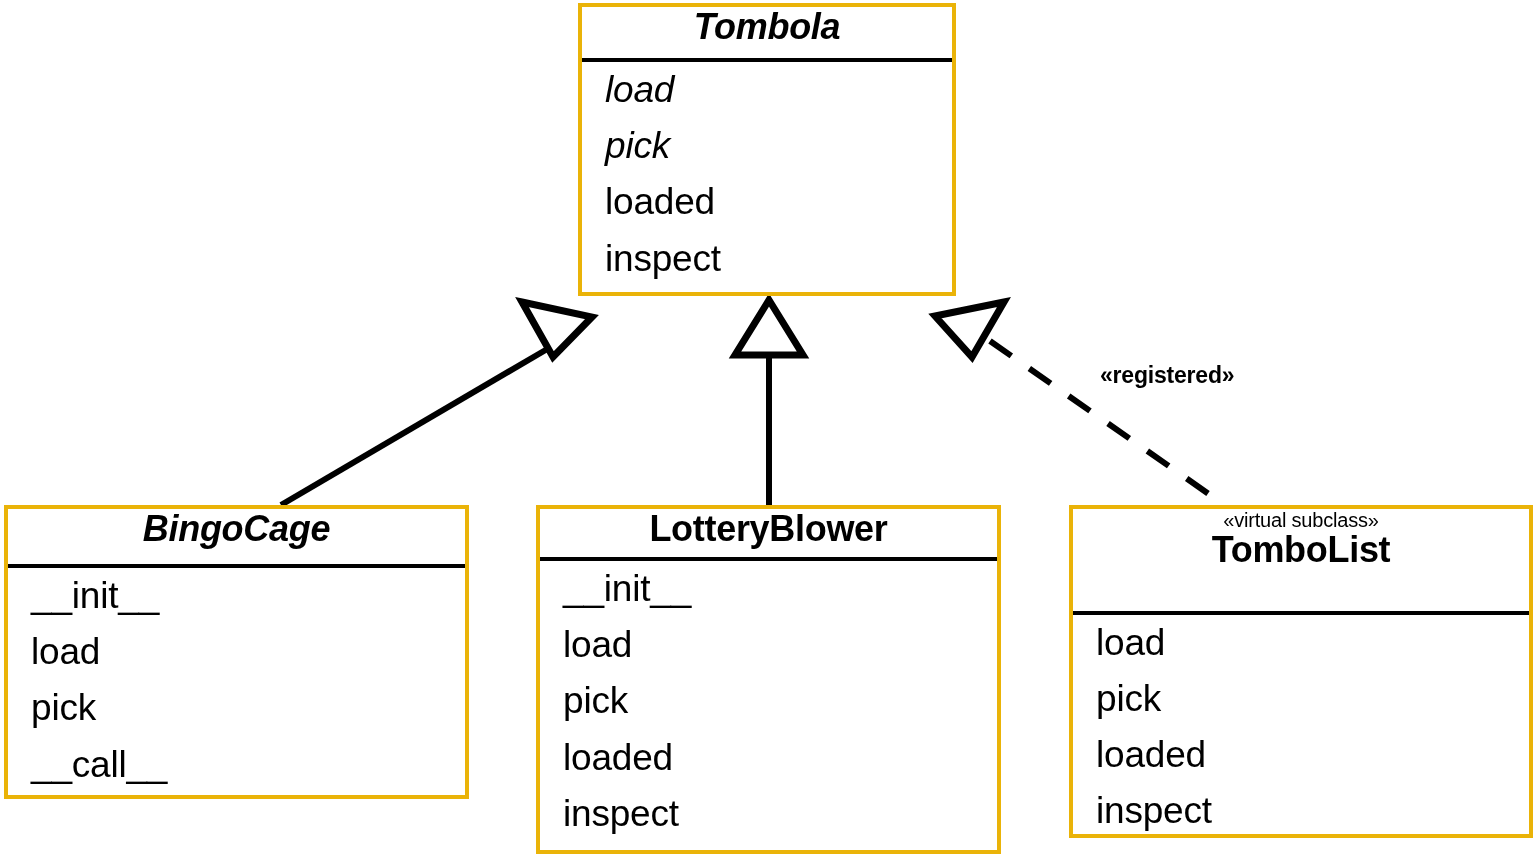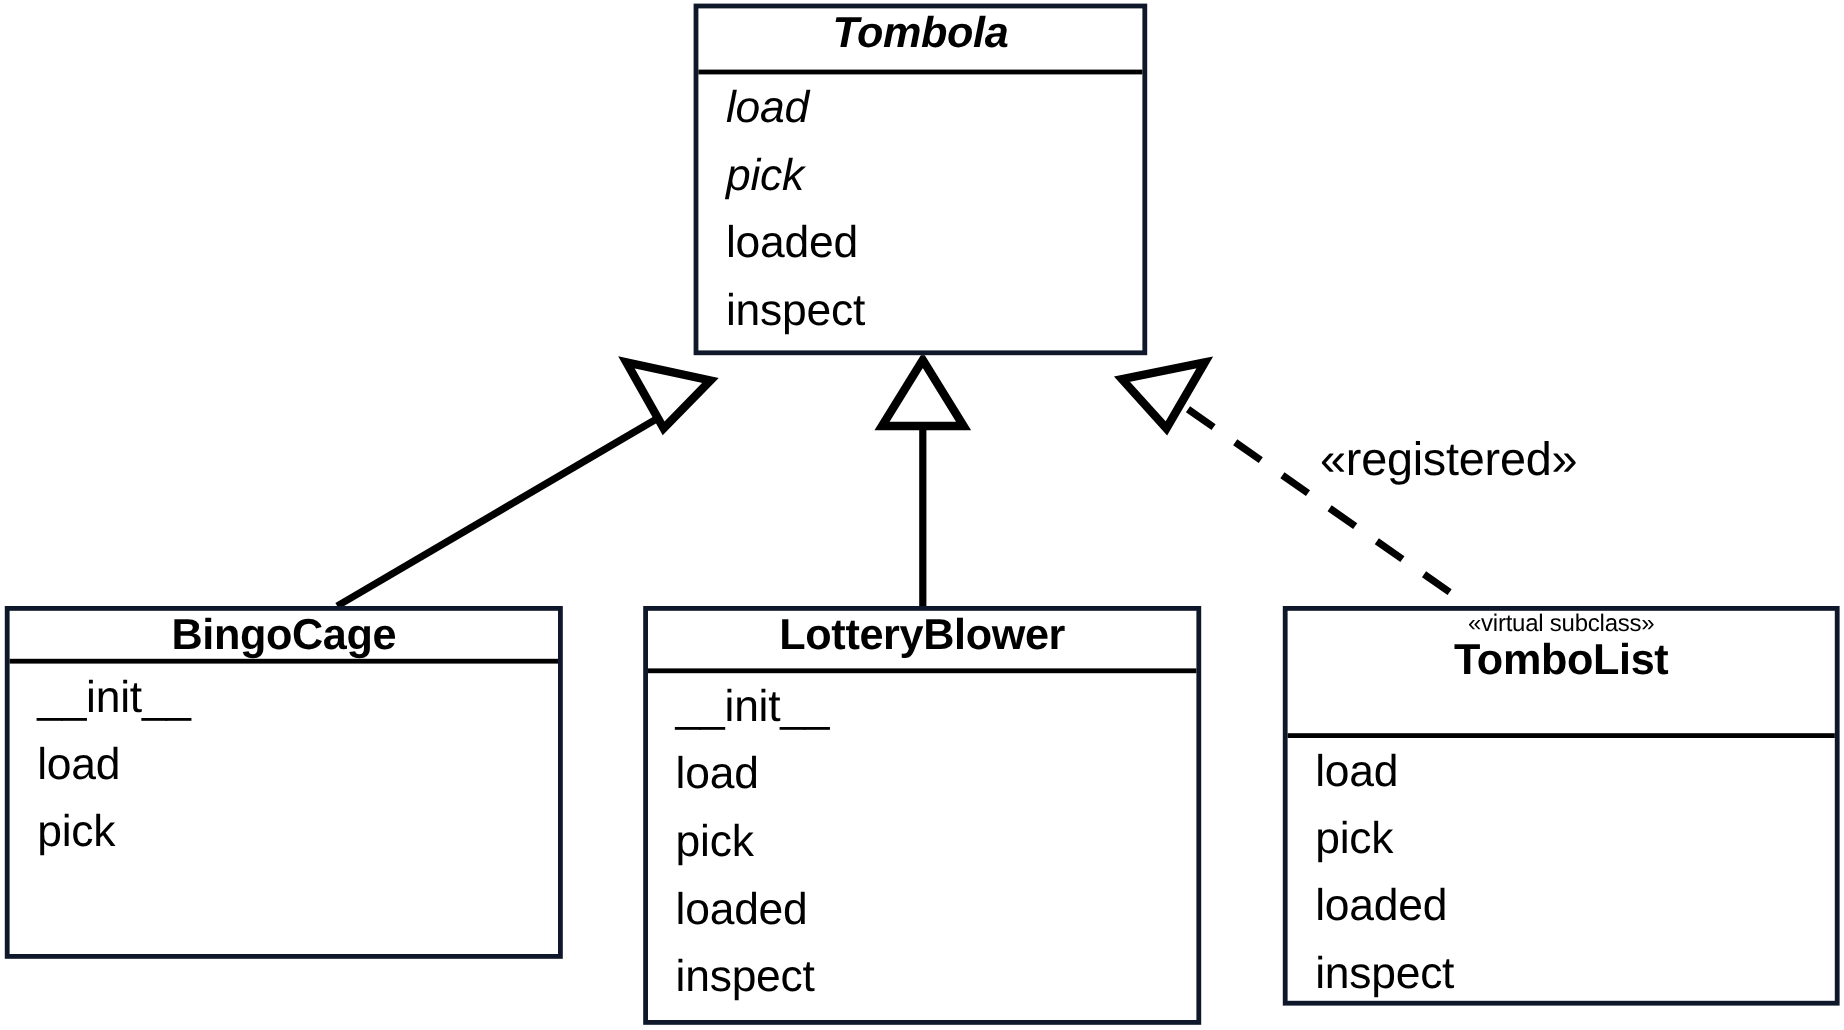"Tombola" .uml-class { border: 4px solid #0f172a -> 4px solid #eab308 }
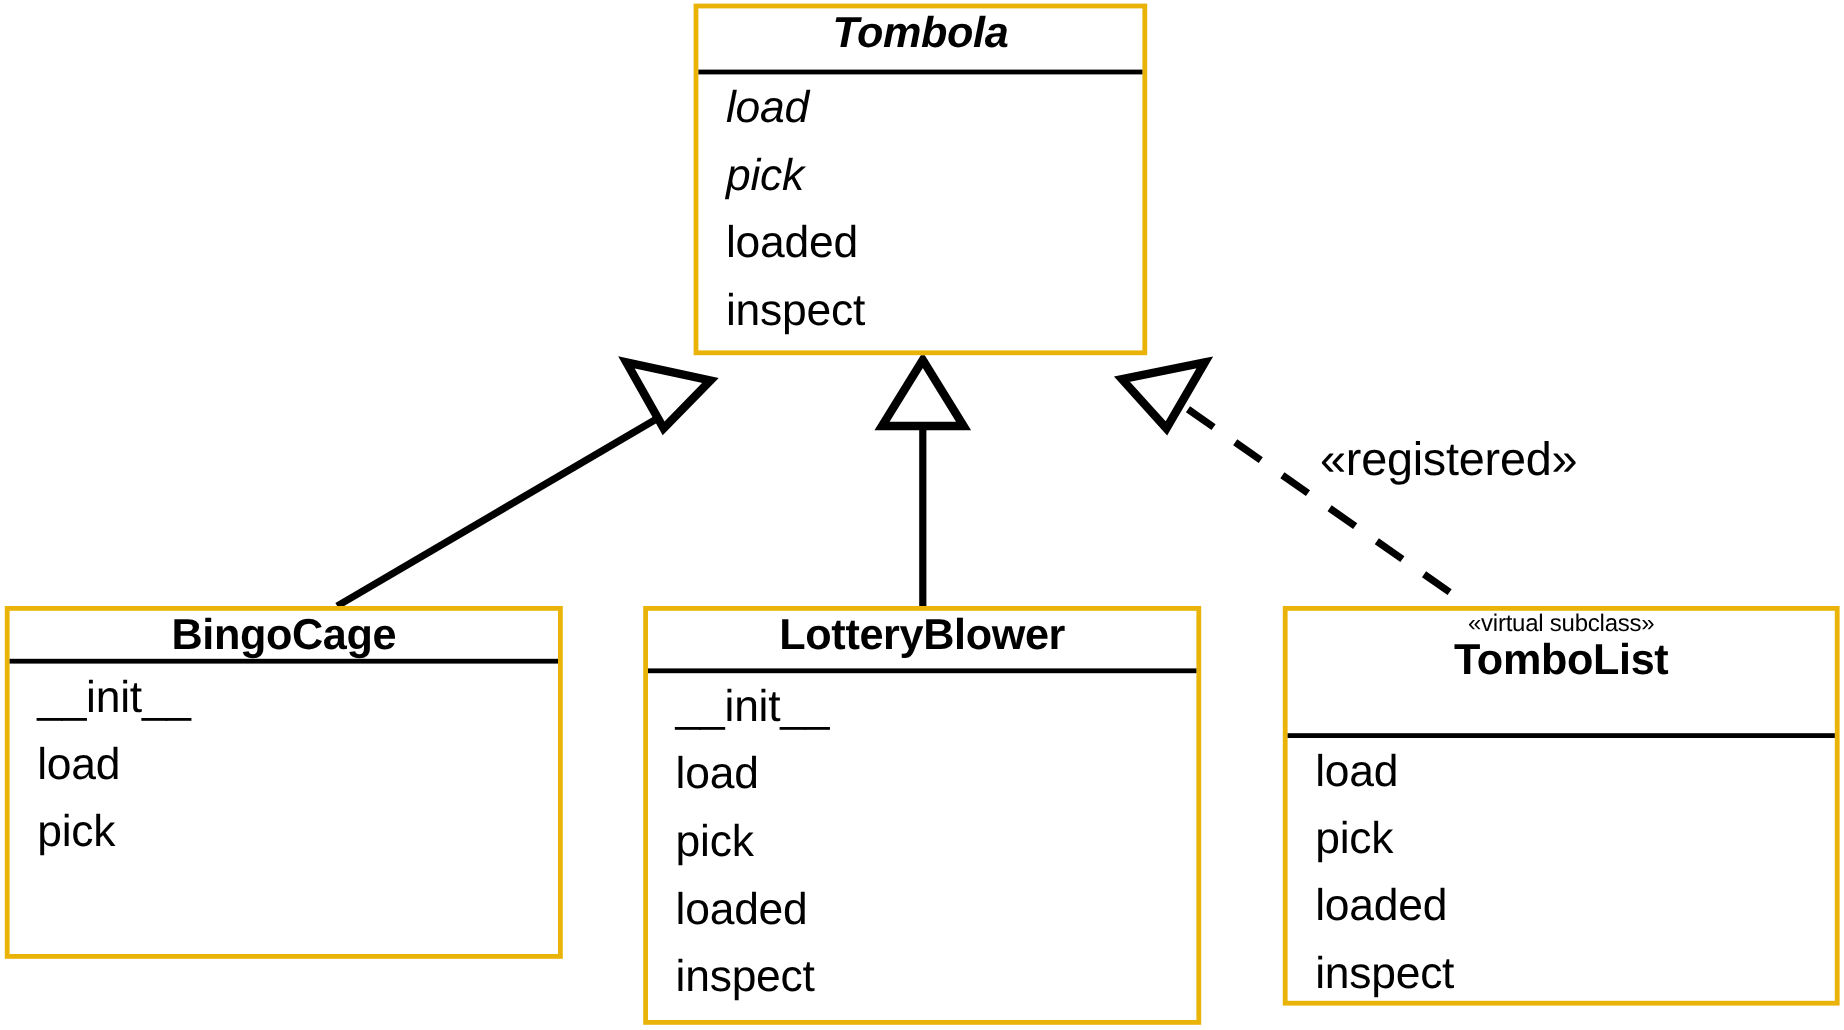"«registered»" .edge-label { font-size: 39px -> 23px; font-weight: none -> bold }
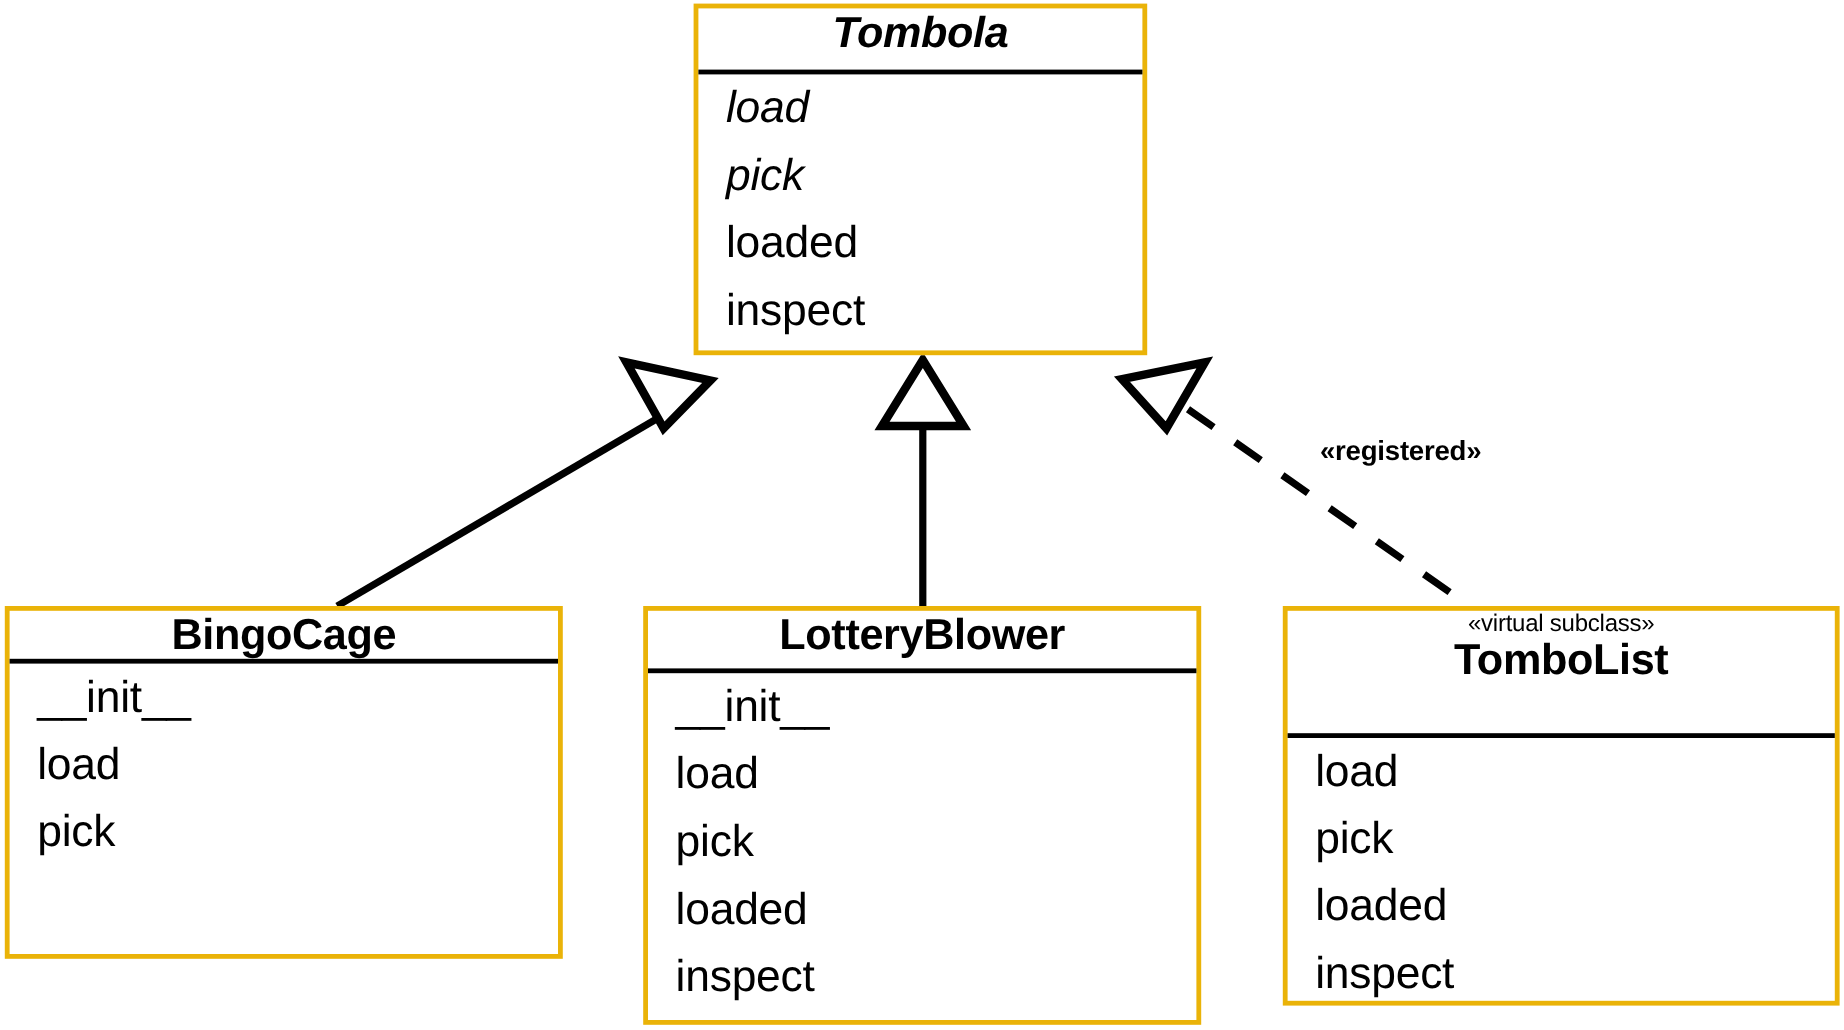"BingoCage" div.uml-header { font-style: none -> italic; height: 44px -> 59px }
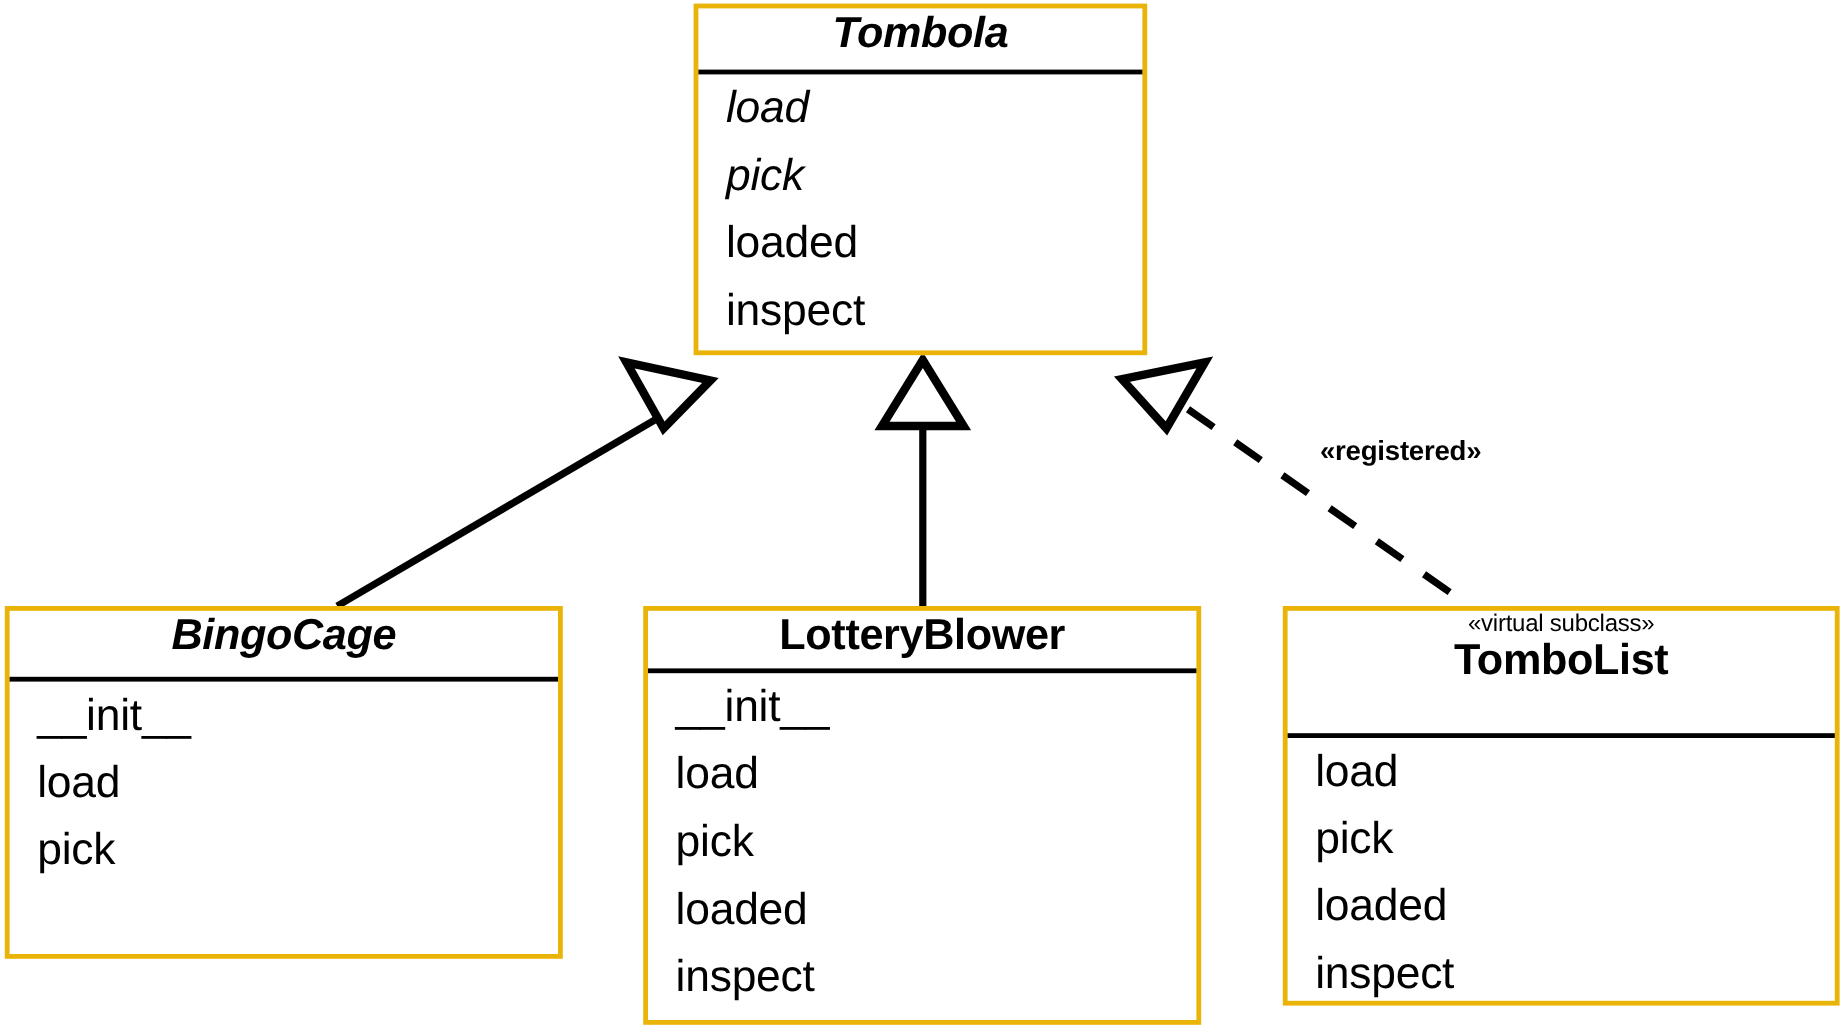"__call__" div.uml-member { html: none -> <div>__call__</div> }
